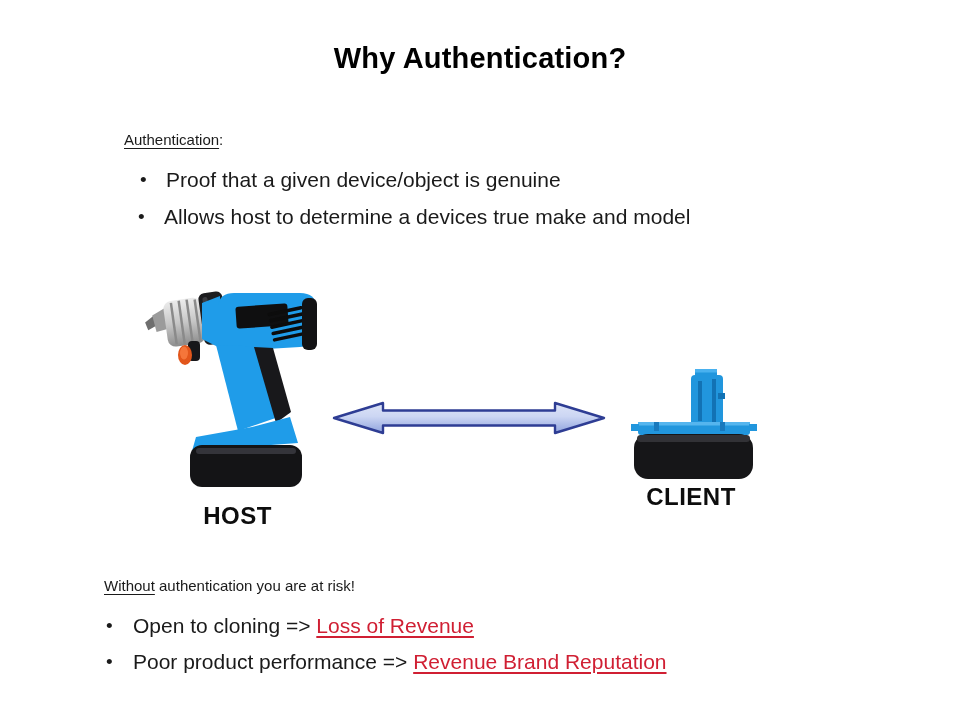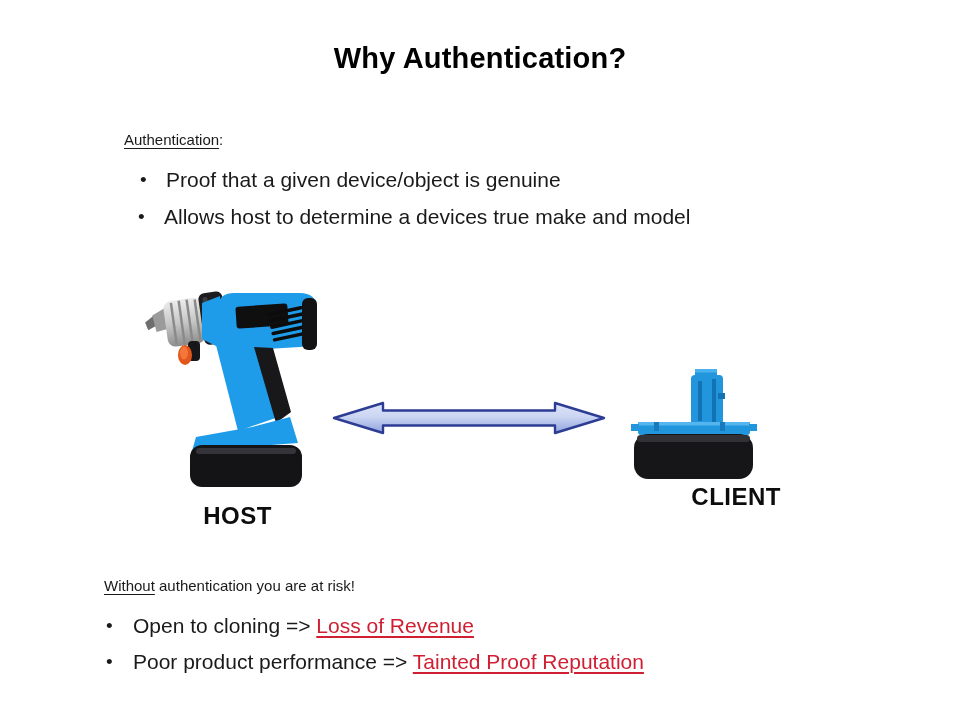"CLIENT" .caption.client { text-align: right -> none }
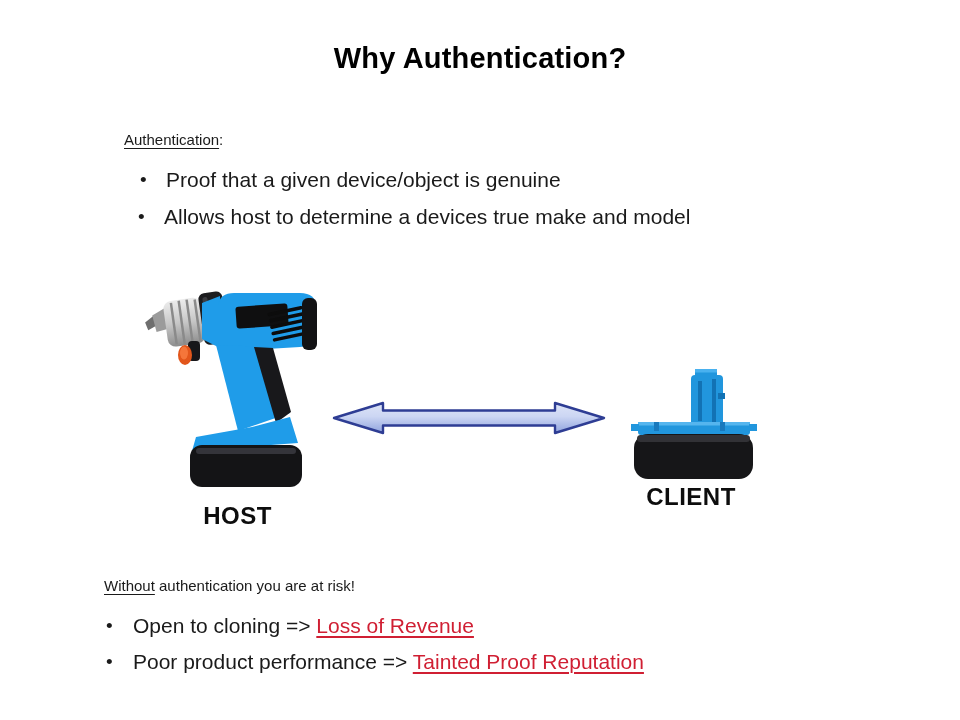"Tainted Proof Reputation" span.redlink { text: Tainted Proof -> Revenue Brand }
